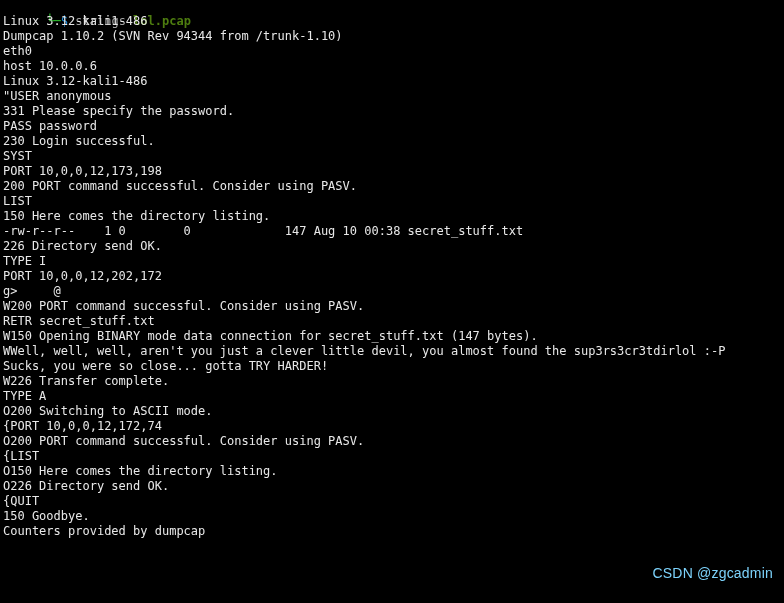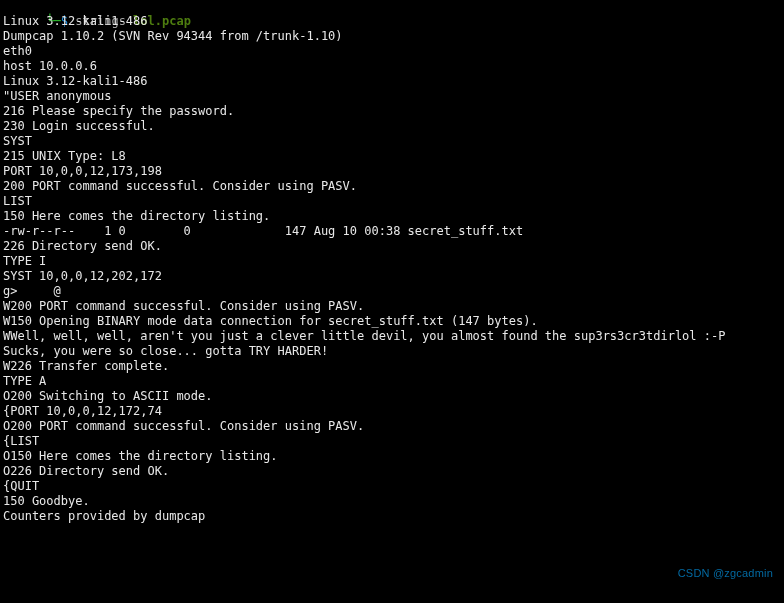"216 Please specify the password." div.line { text: 216 -> 331 }
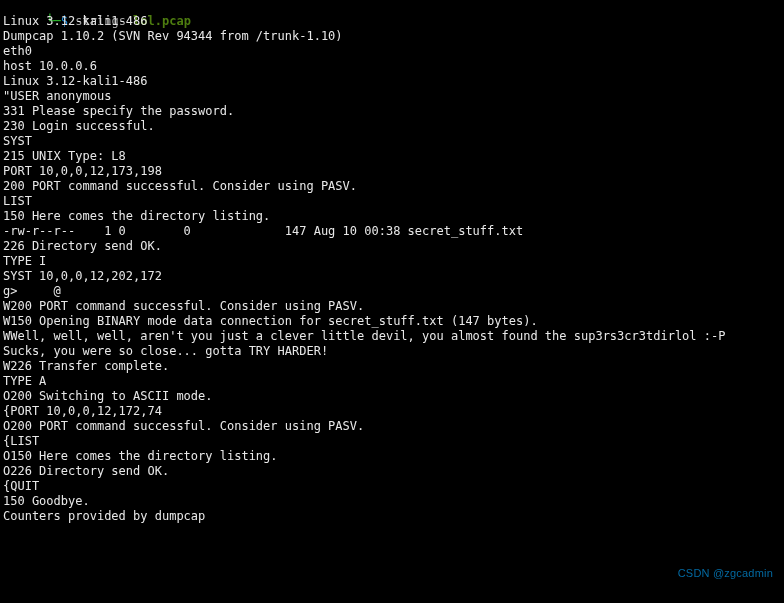"PASS password" div.line { html: none -> <div>PASS password</div> }
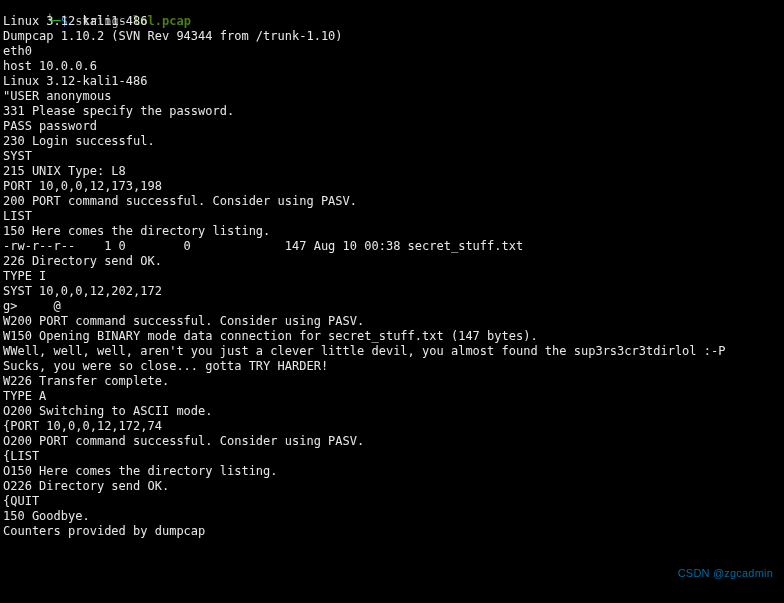"215 UNIX Type: L8" div.line { html: <div>215 UNIX Type: L8</div> -> none }
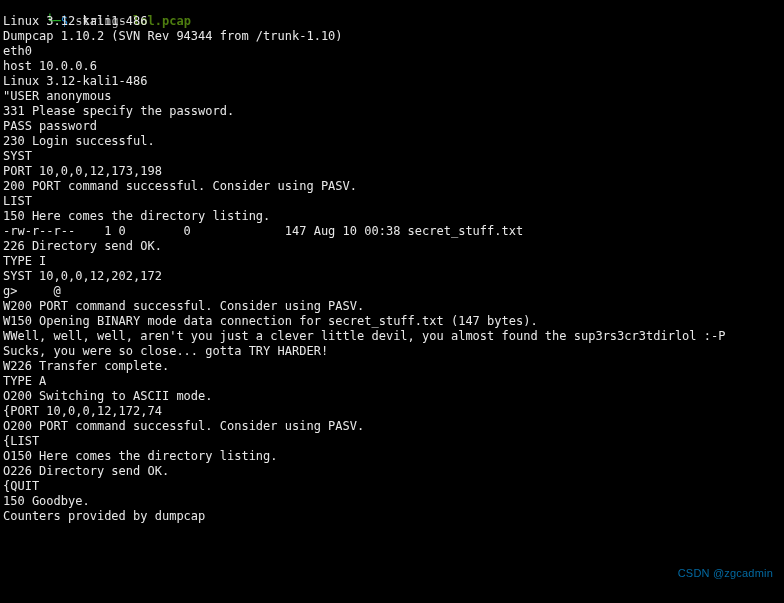"SYST 10,0,0,12,202,172" div.line { text: SYST -> PORT }
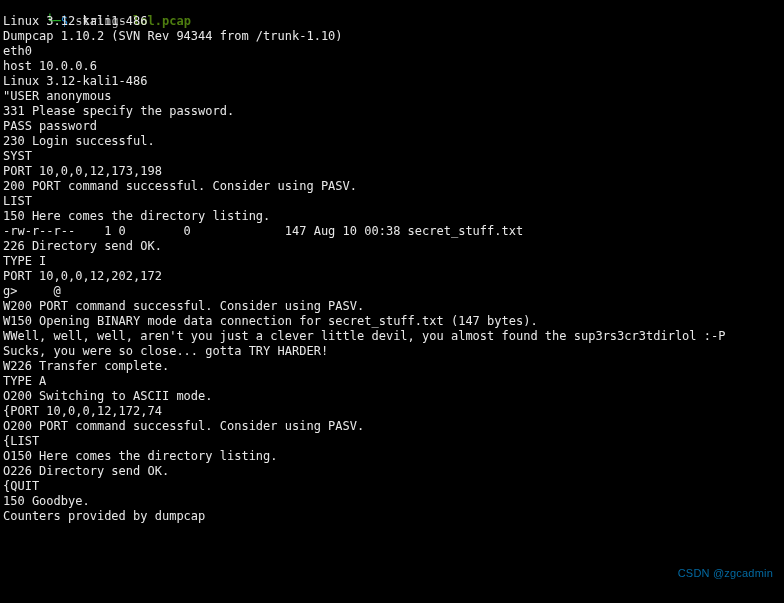"RETR secret_stuff.txt" div.line { html: none -> <div>RETR secret_stuff.txt</div> }
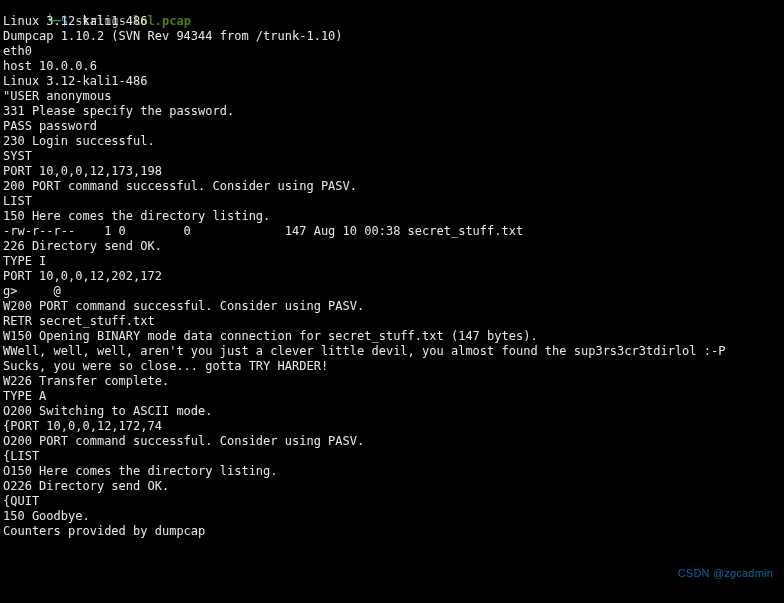"CSDN @zgcadmin" #watermark { color: #0369a1 -> #7dd3fc; font-size: 11px -> 14px }
